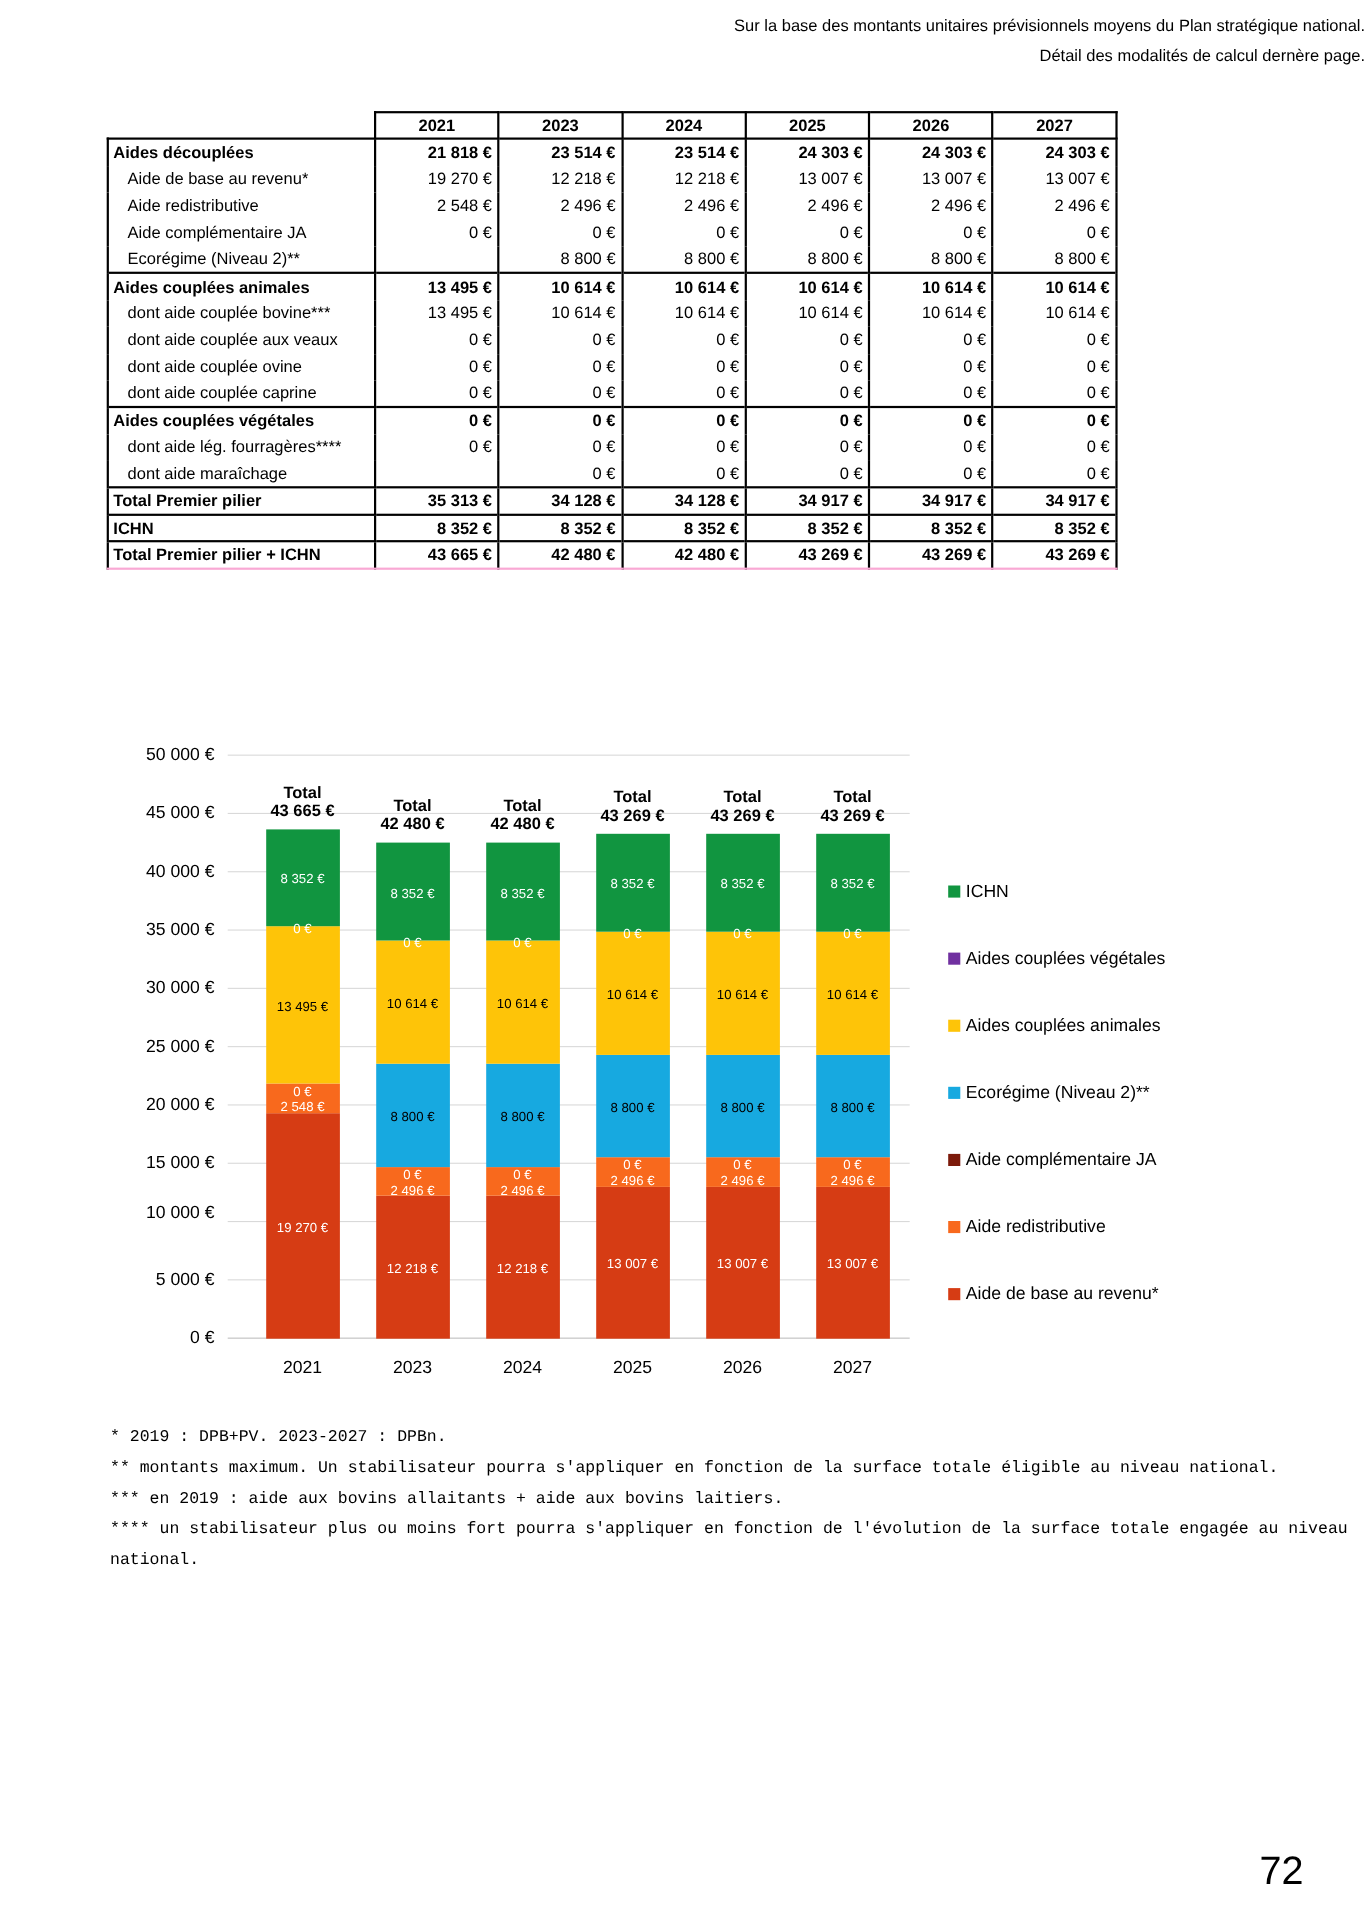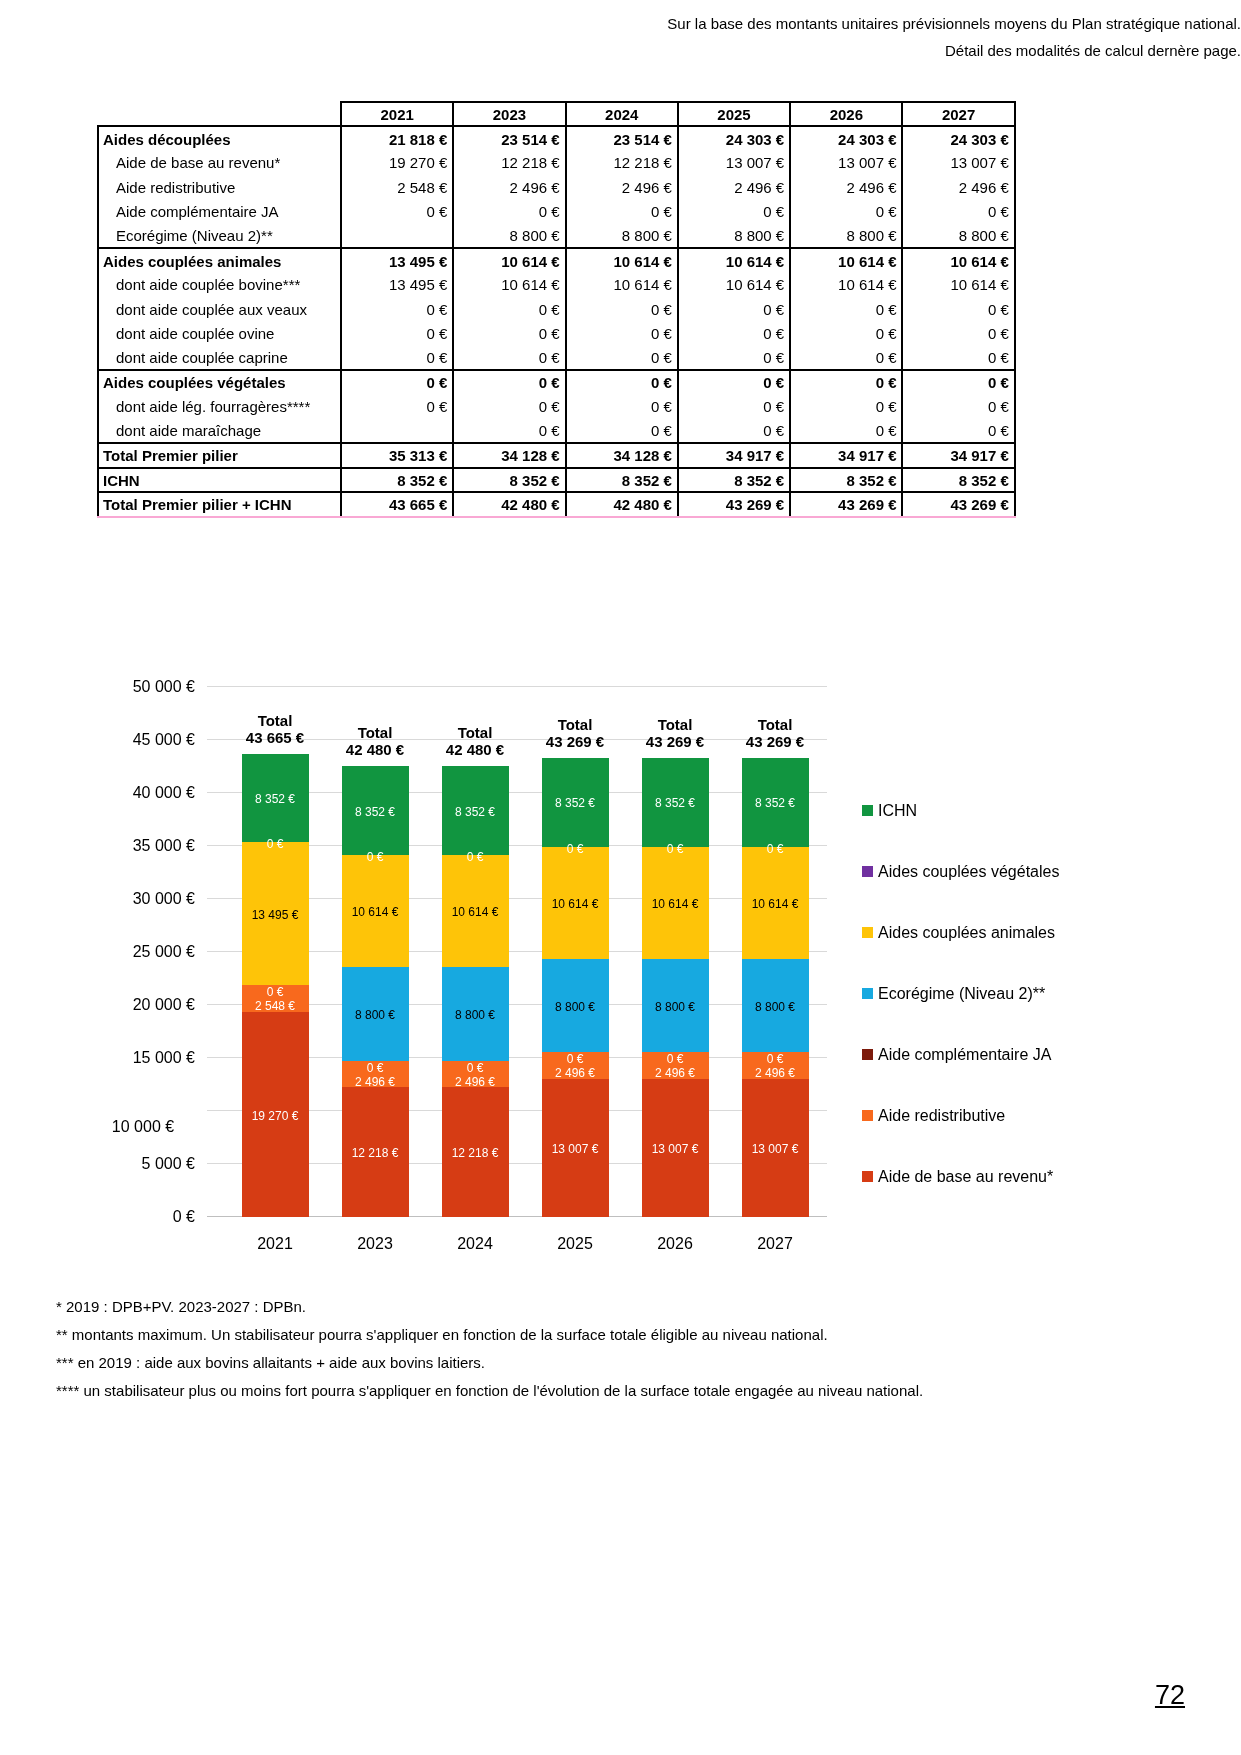"10 000 €" div.ytick { bottom: 80px -> 104px; text-align: center -> none }
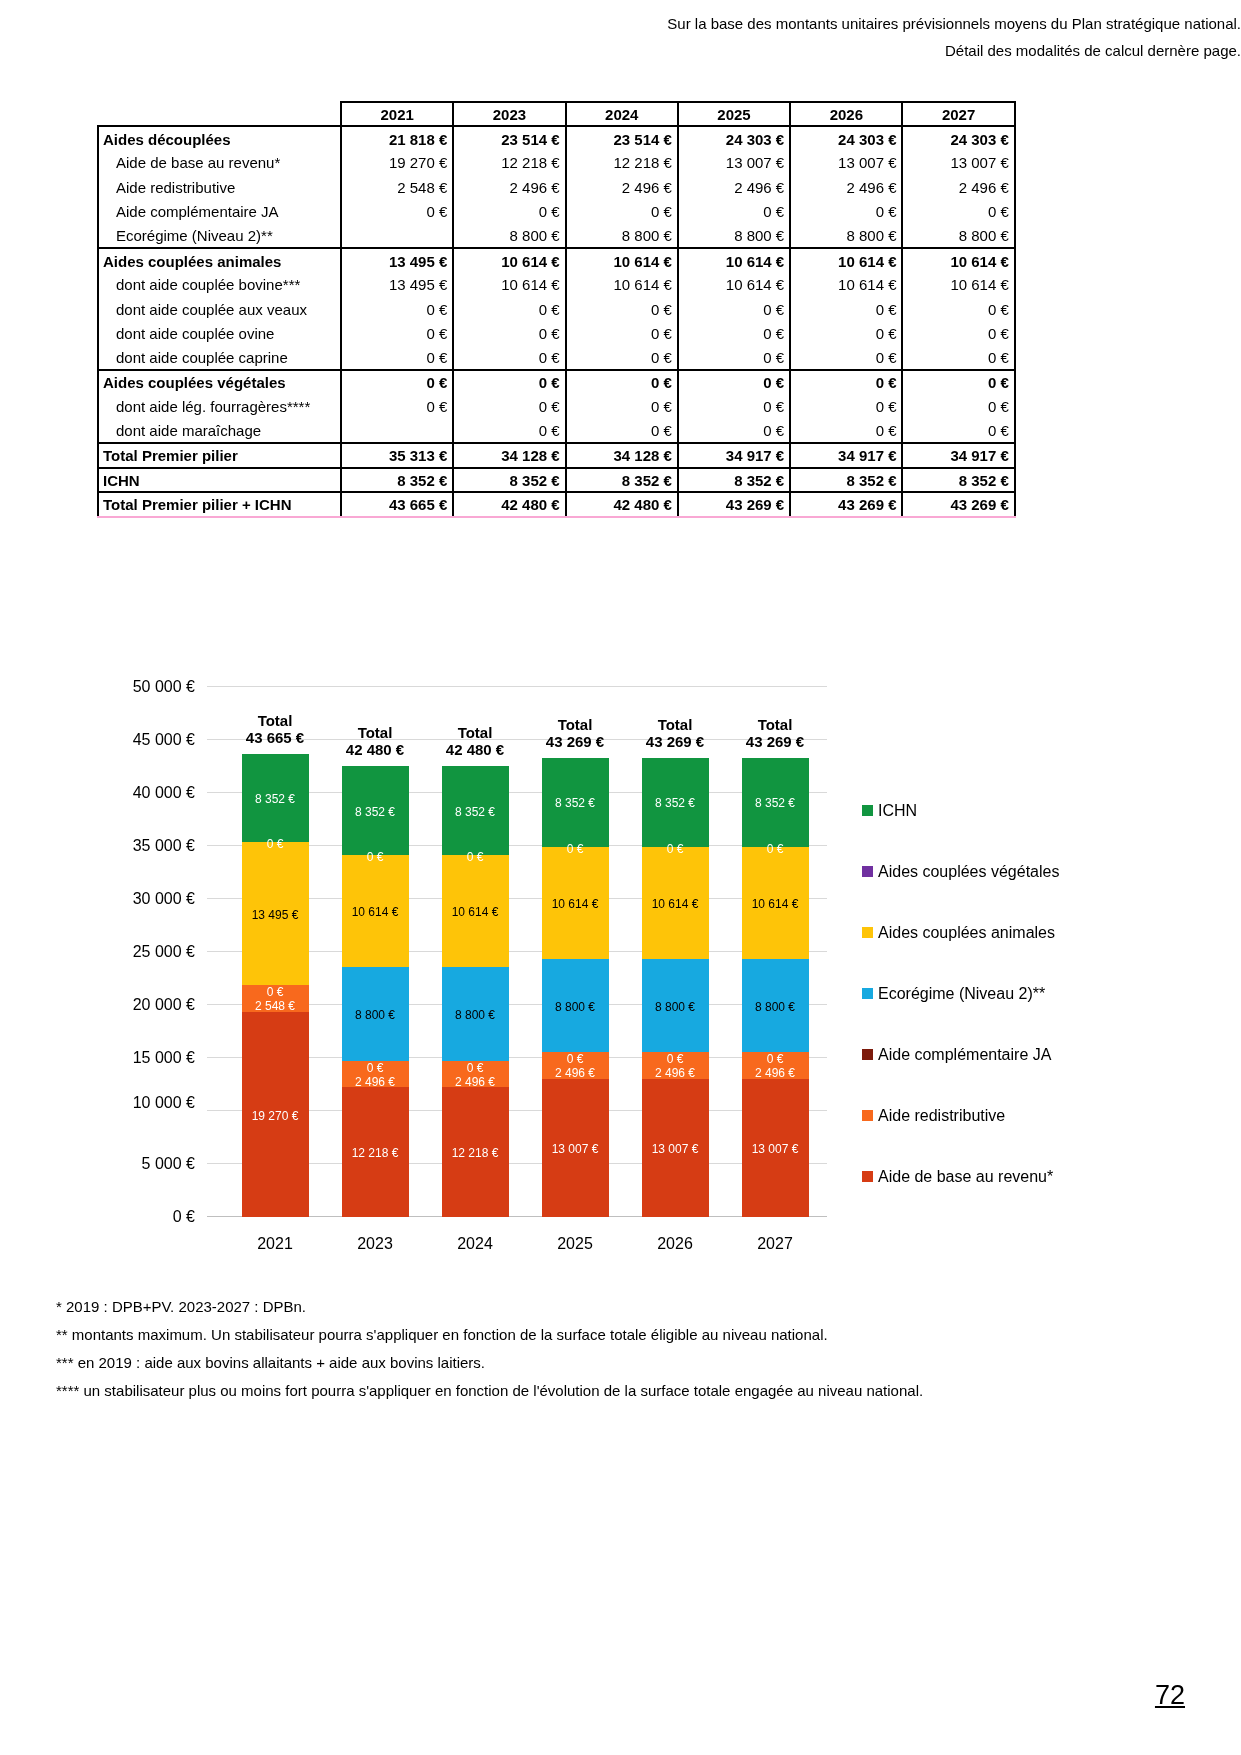"* 2019 : DPB+PV. 2023-2027" .footnotes { font-family: none -> Liberation Mono, monospace; margin: 26px 0 0 56px -> 26px 0 0 100px }
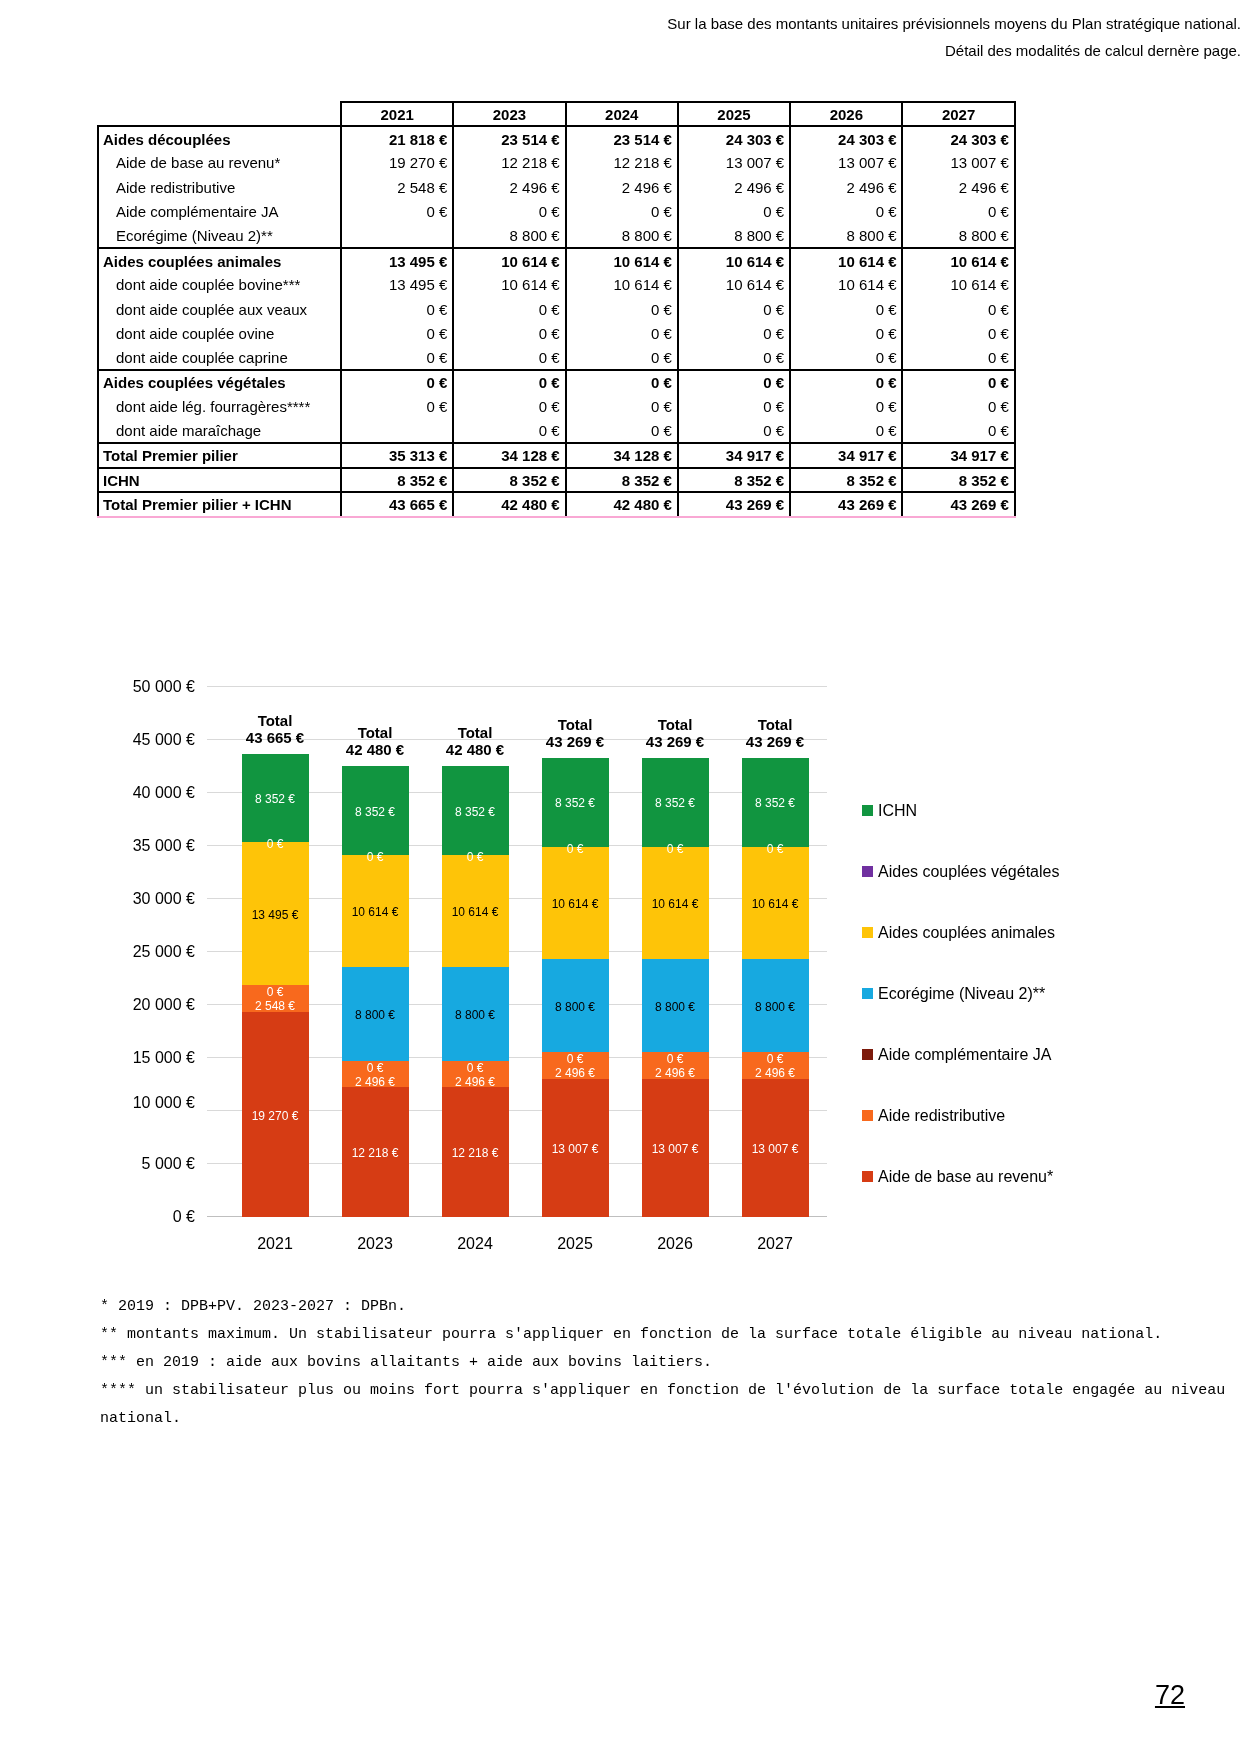"72" .page-number { font-size: 27px -> 36px; text-decoration: underline -> none }
